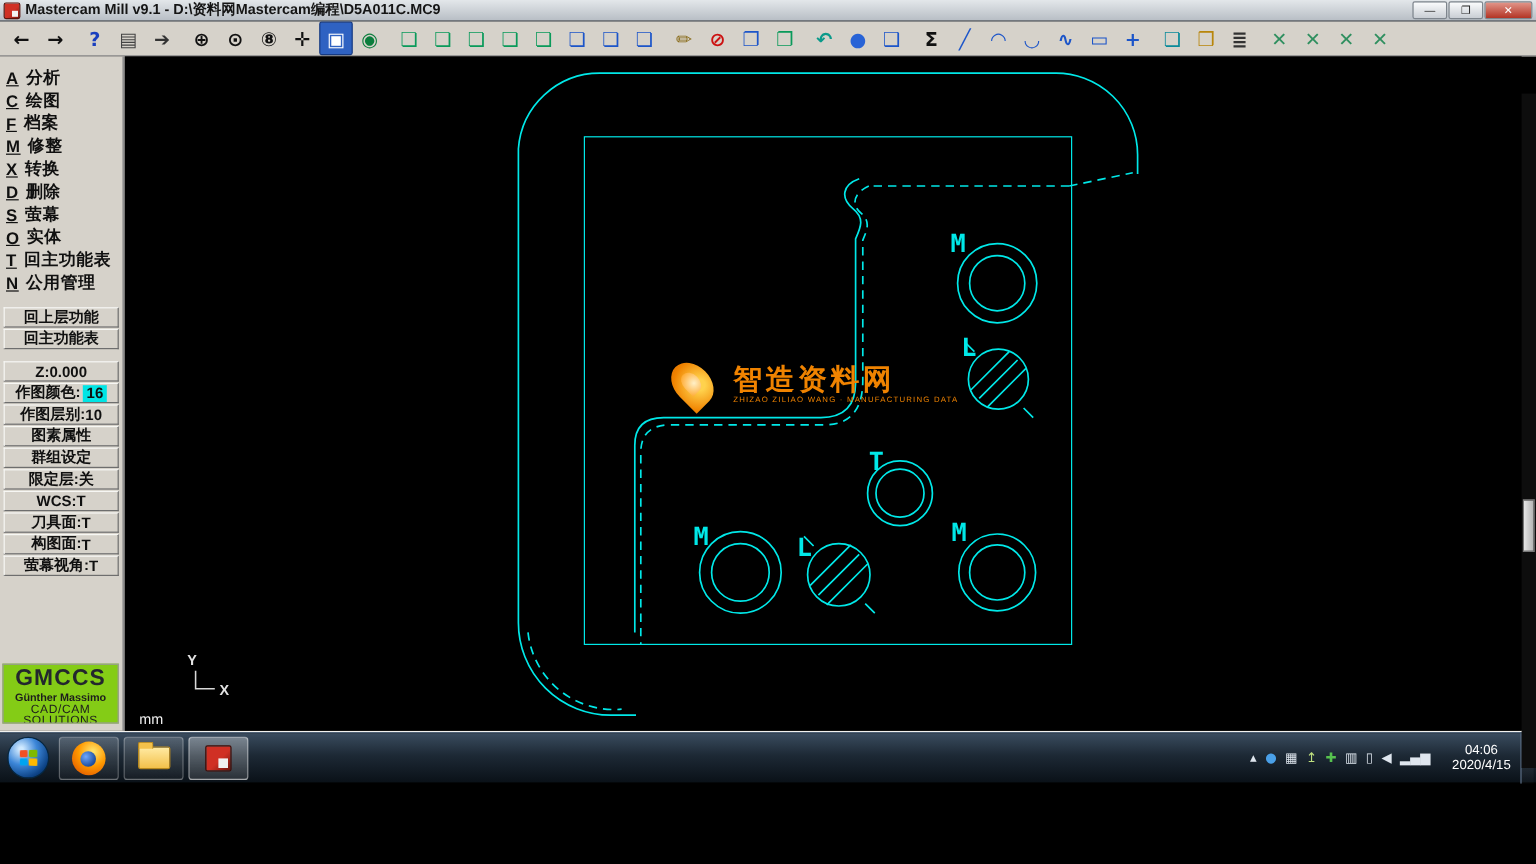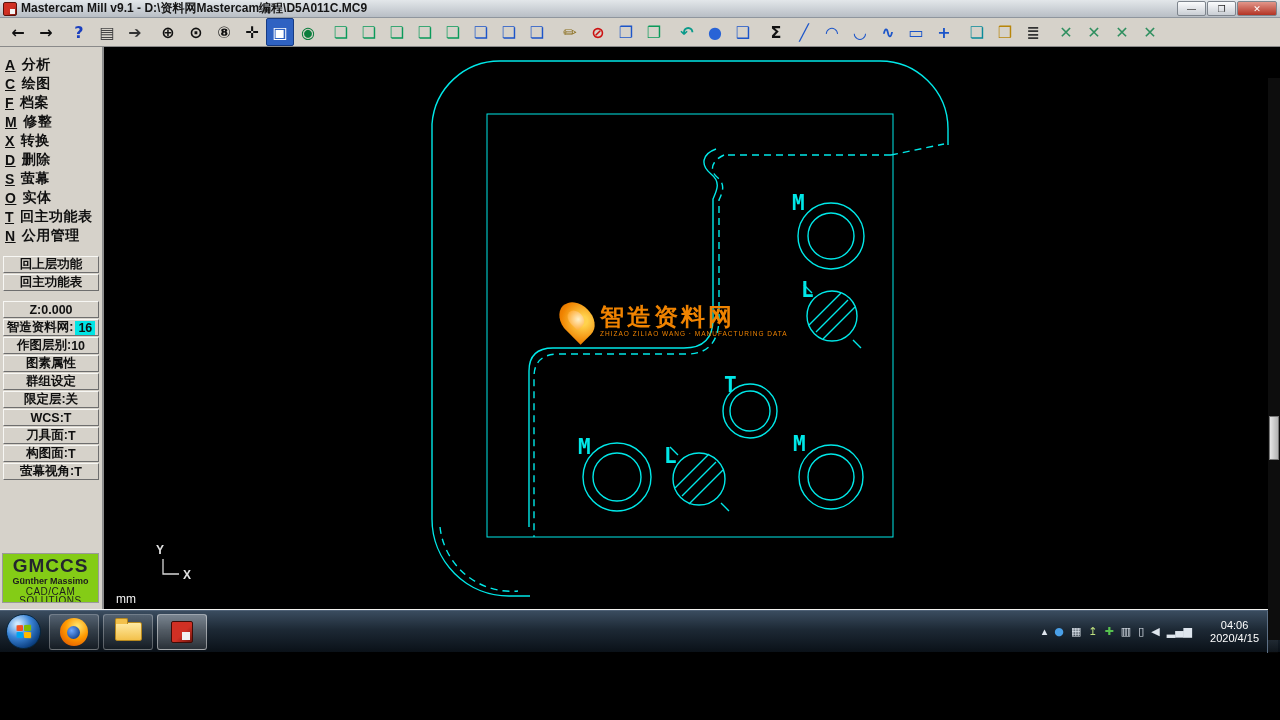"智造资料网:" span { text: 智造资料网 -> 作图颜色 }
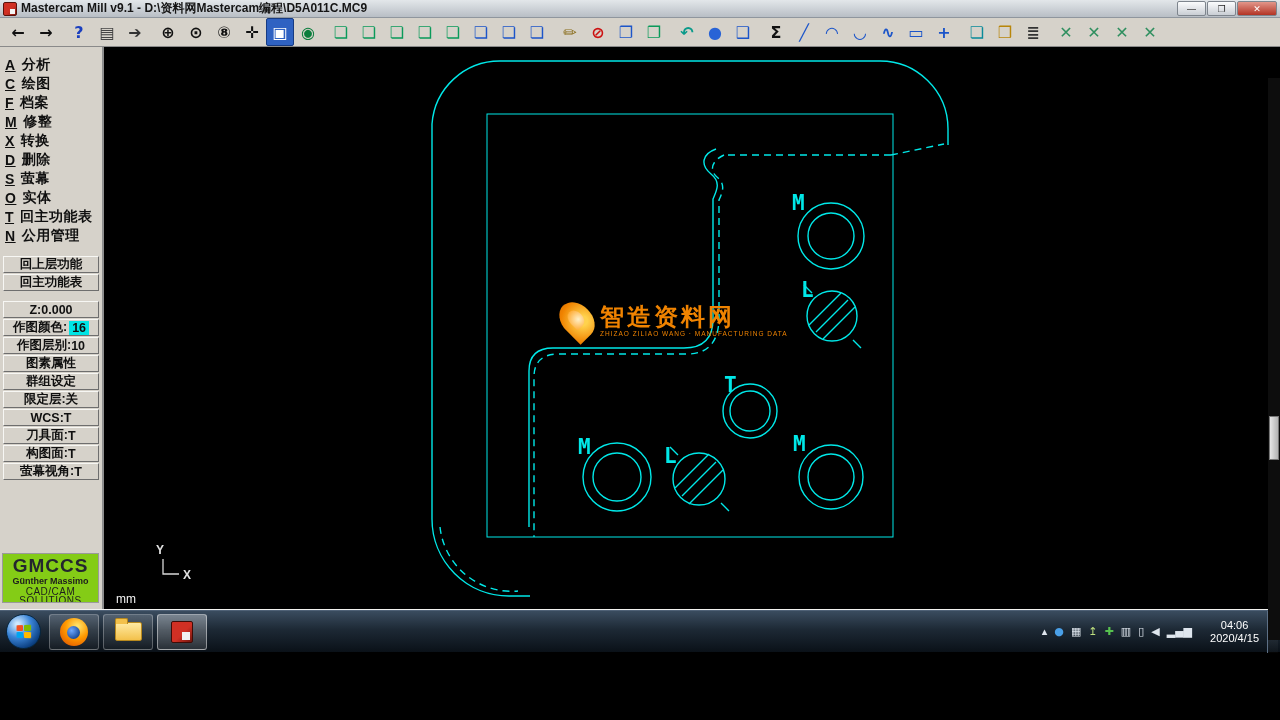"智造资料网" .watermark { gap: 8px -> 19px }
